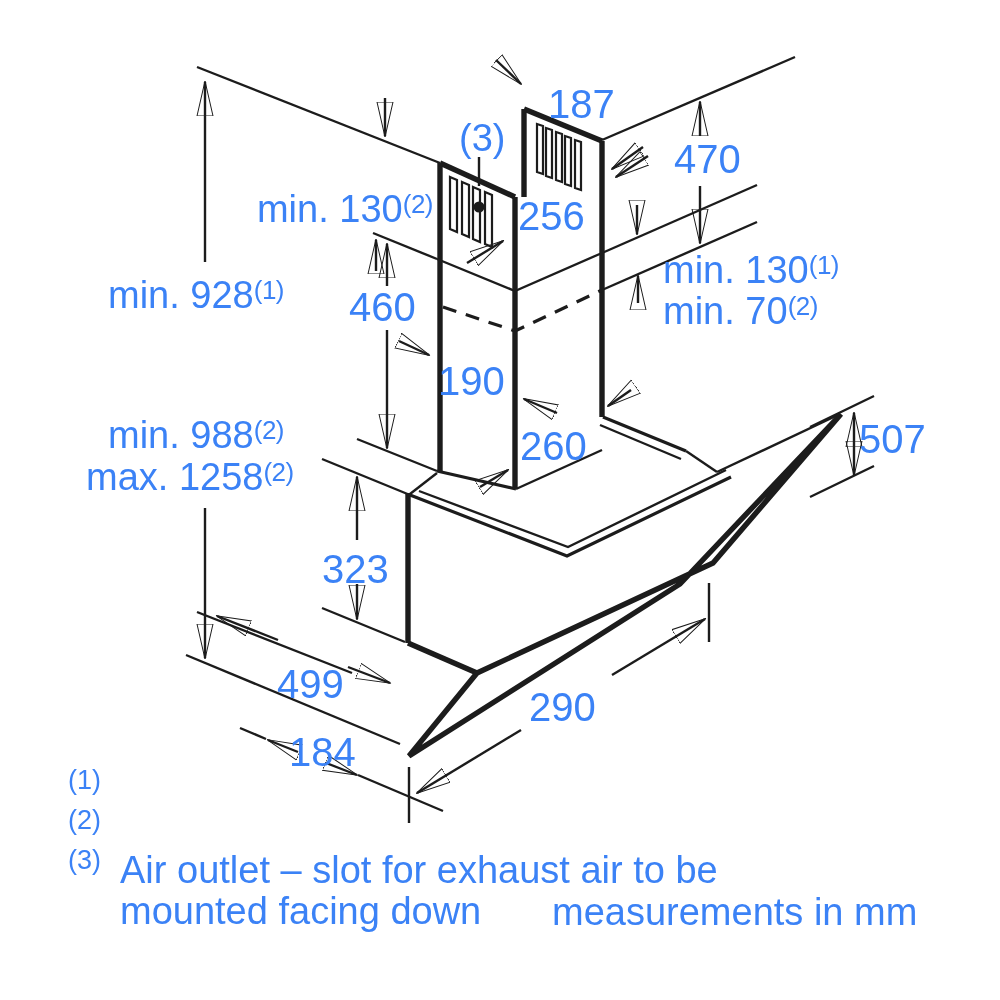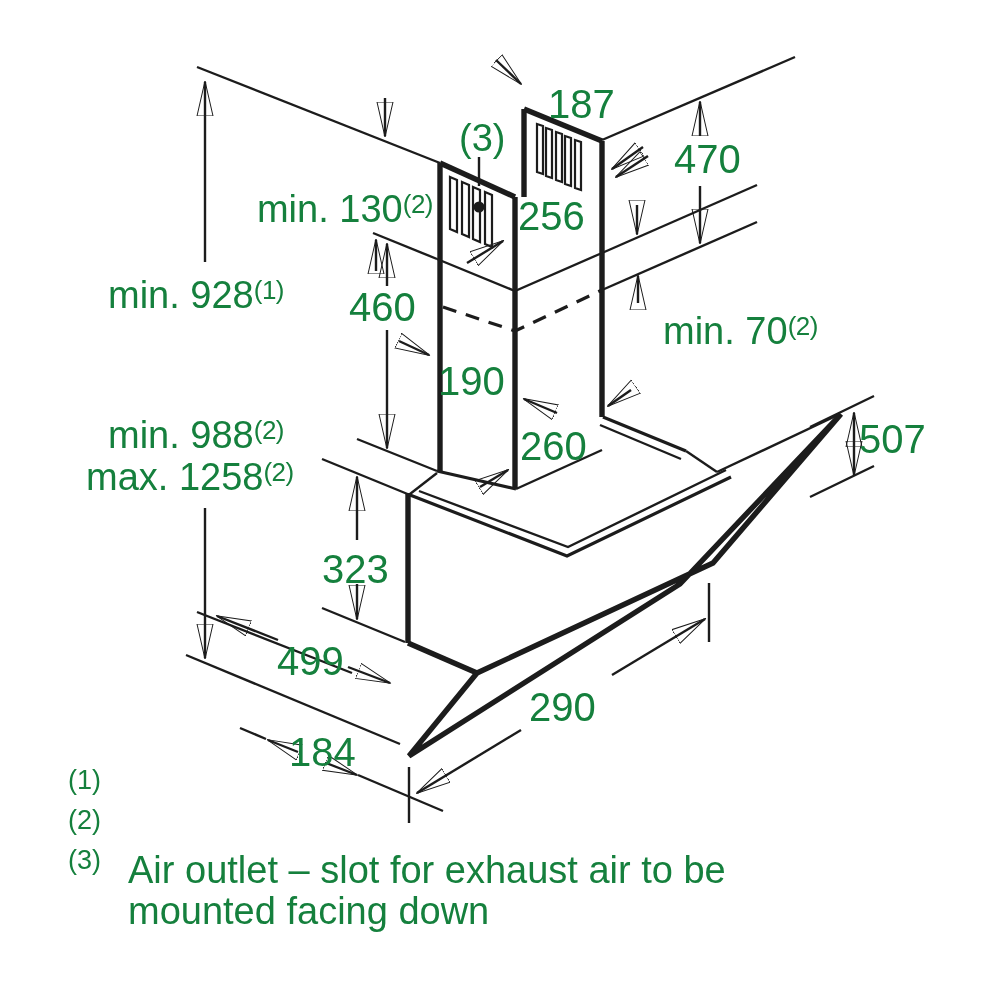"187" .stage { color: #15803d -> #3b82f6 }
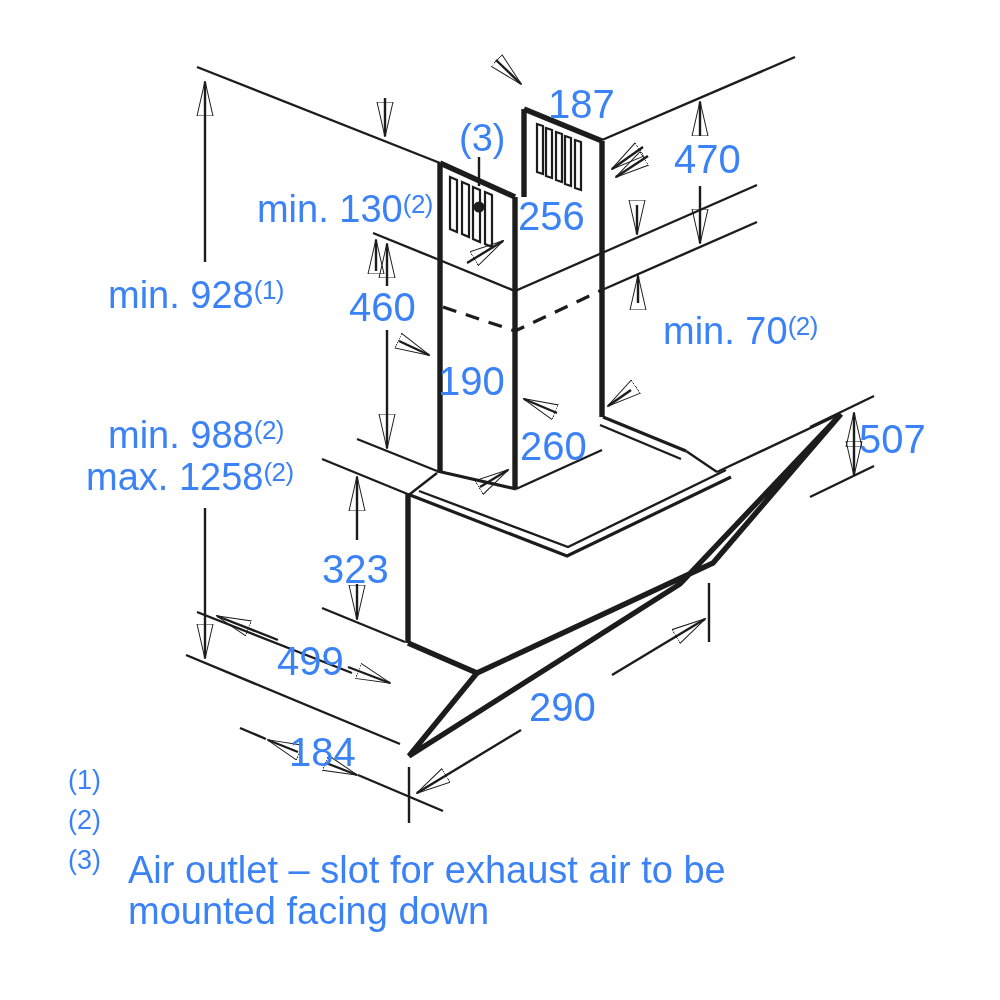"min. 130(1)" div.lbl { html: none -> <div> <span>min. 130</span><span>(1)</span> </div> }
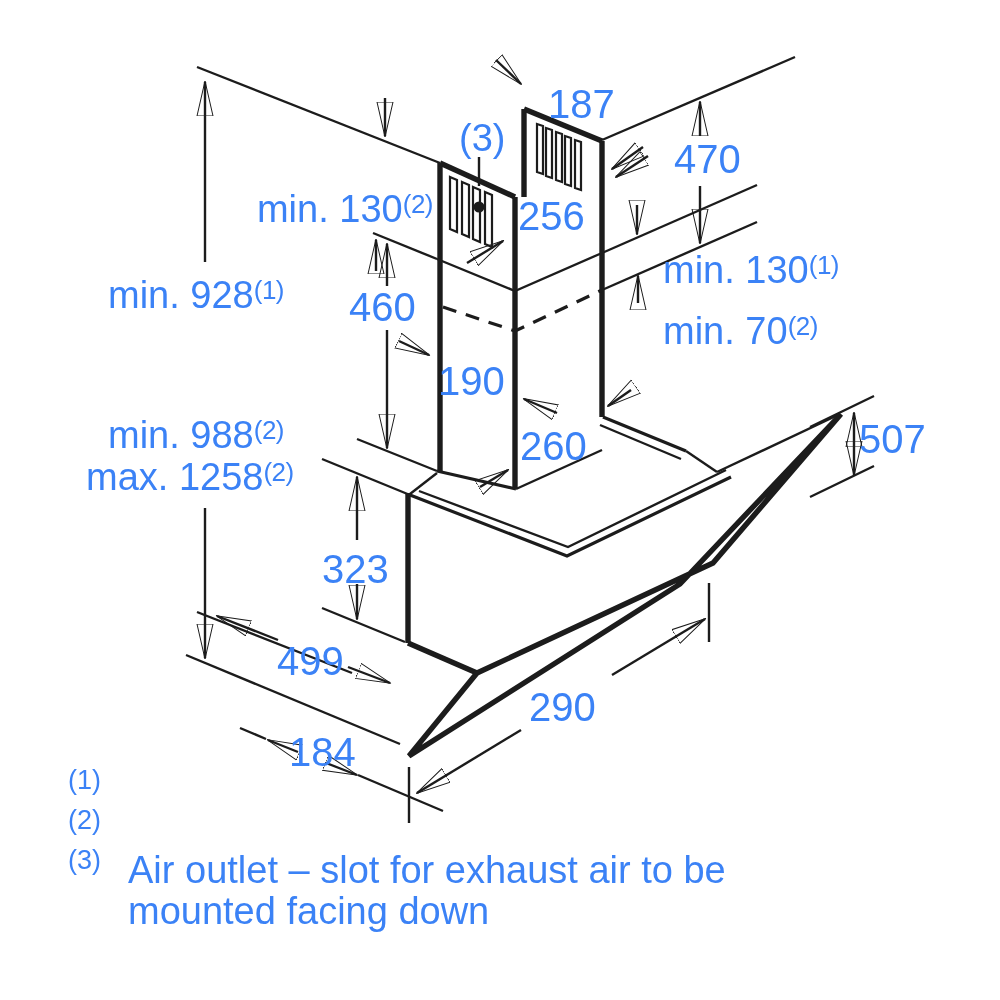"min. 70(2)" div.lbl { top: 312px -> 292px }
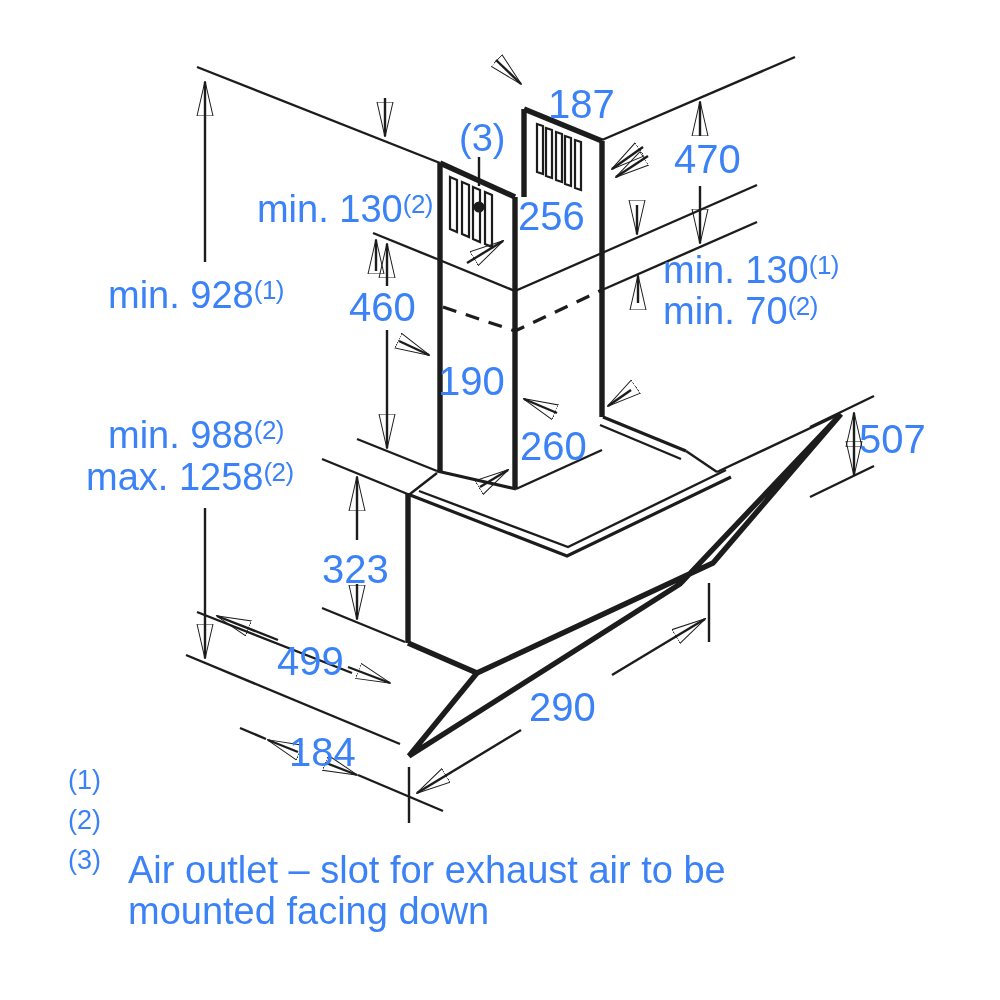"499" div.lbl { top: 641px -> 664px }
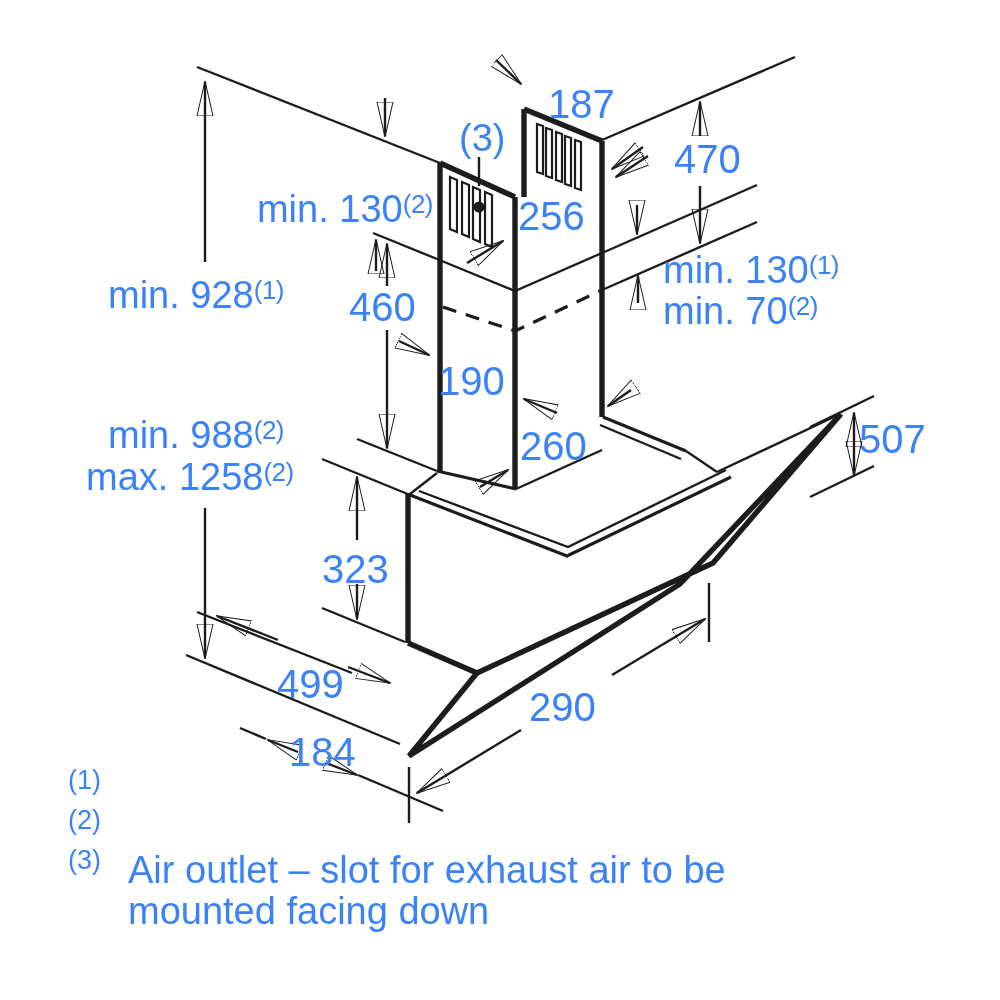"Air outlet – slot for" .stack2 div { margin-left: 8px -> none }
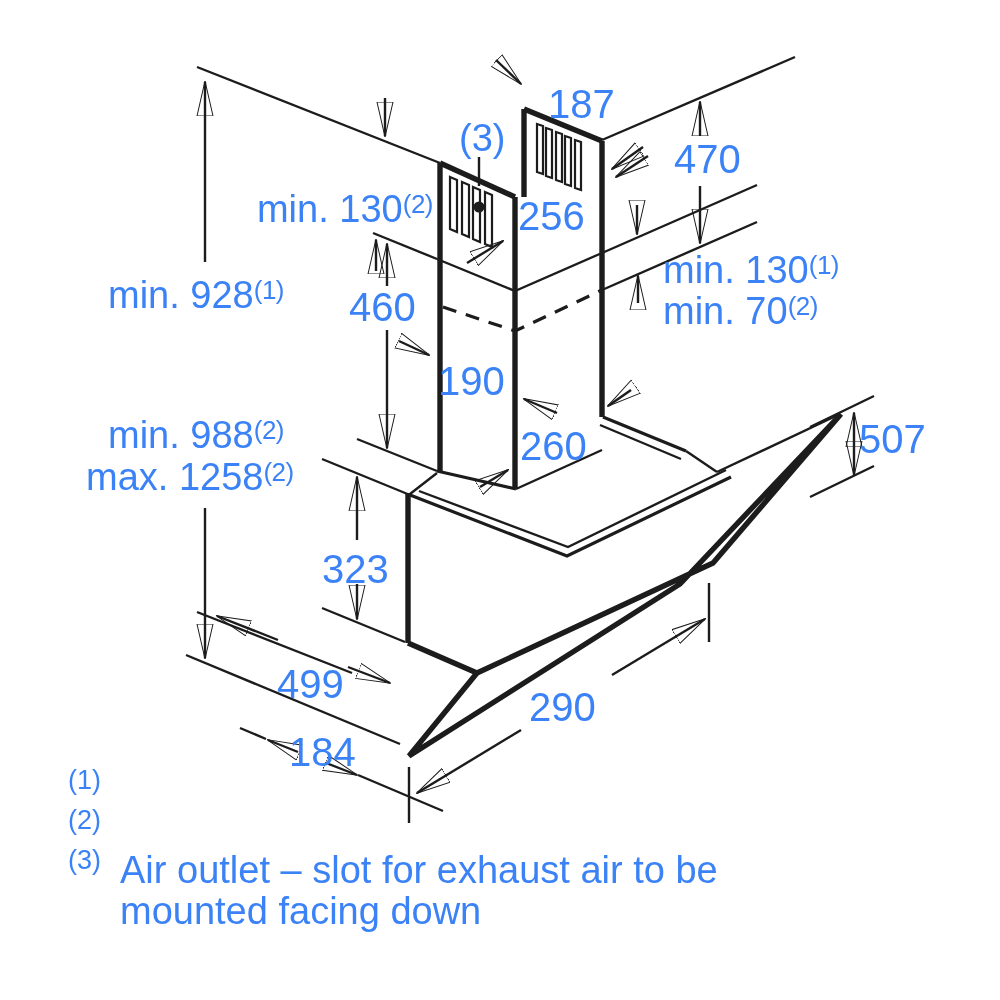"measurements in mm" div.lbl { html: none -> <div>measurements in mm</div> }
